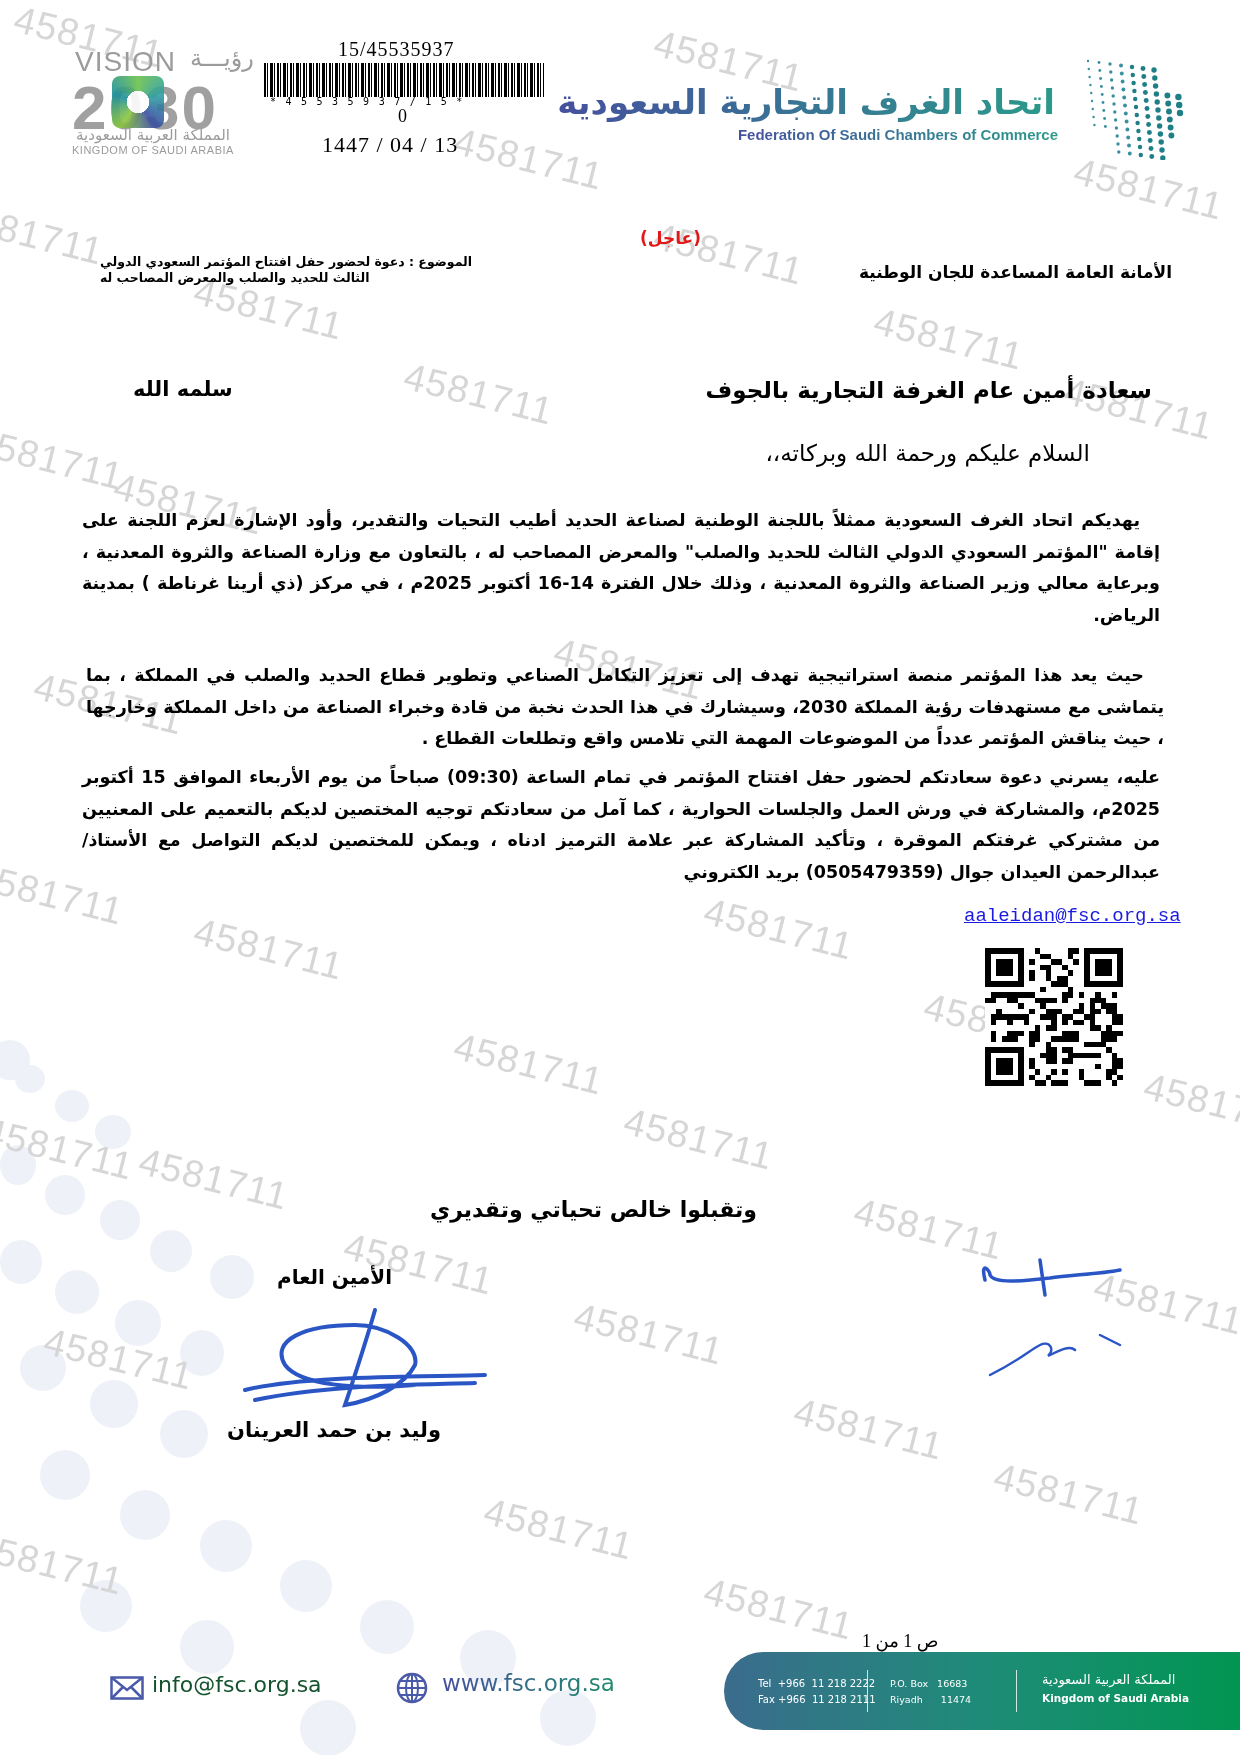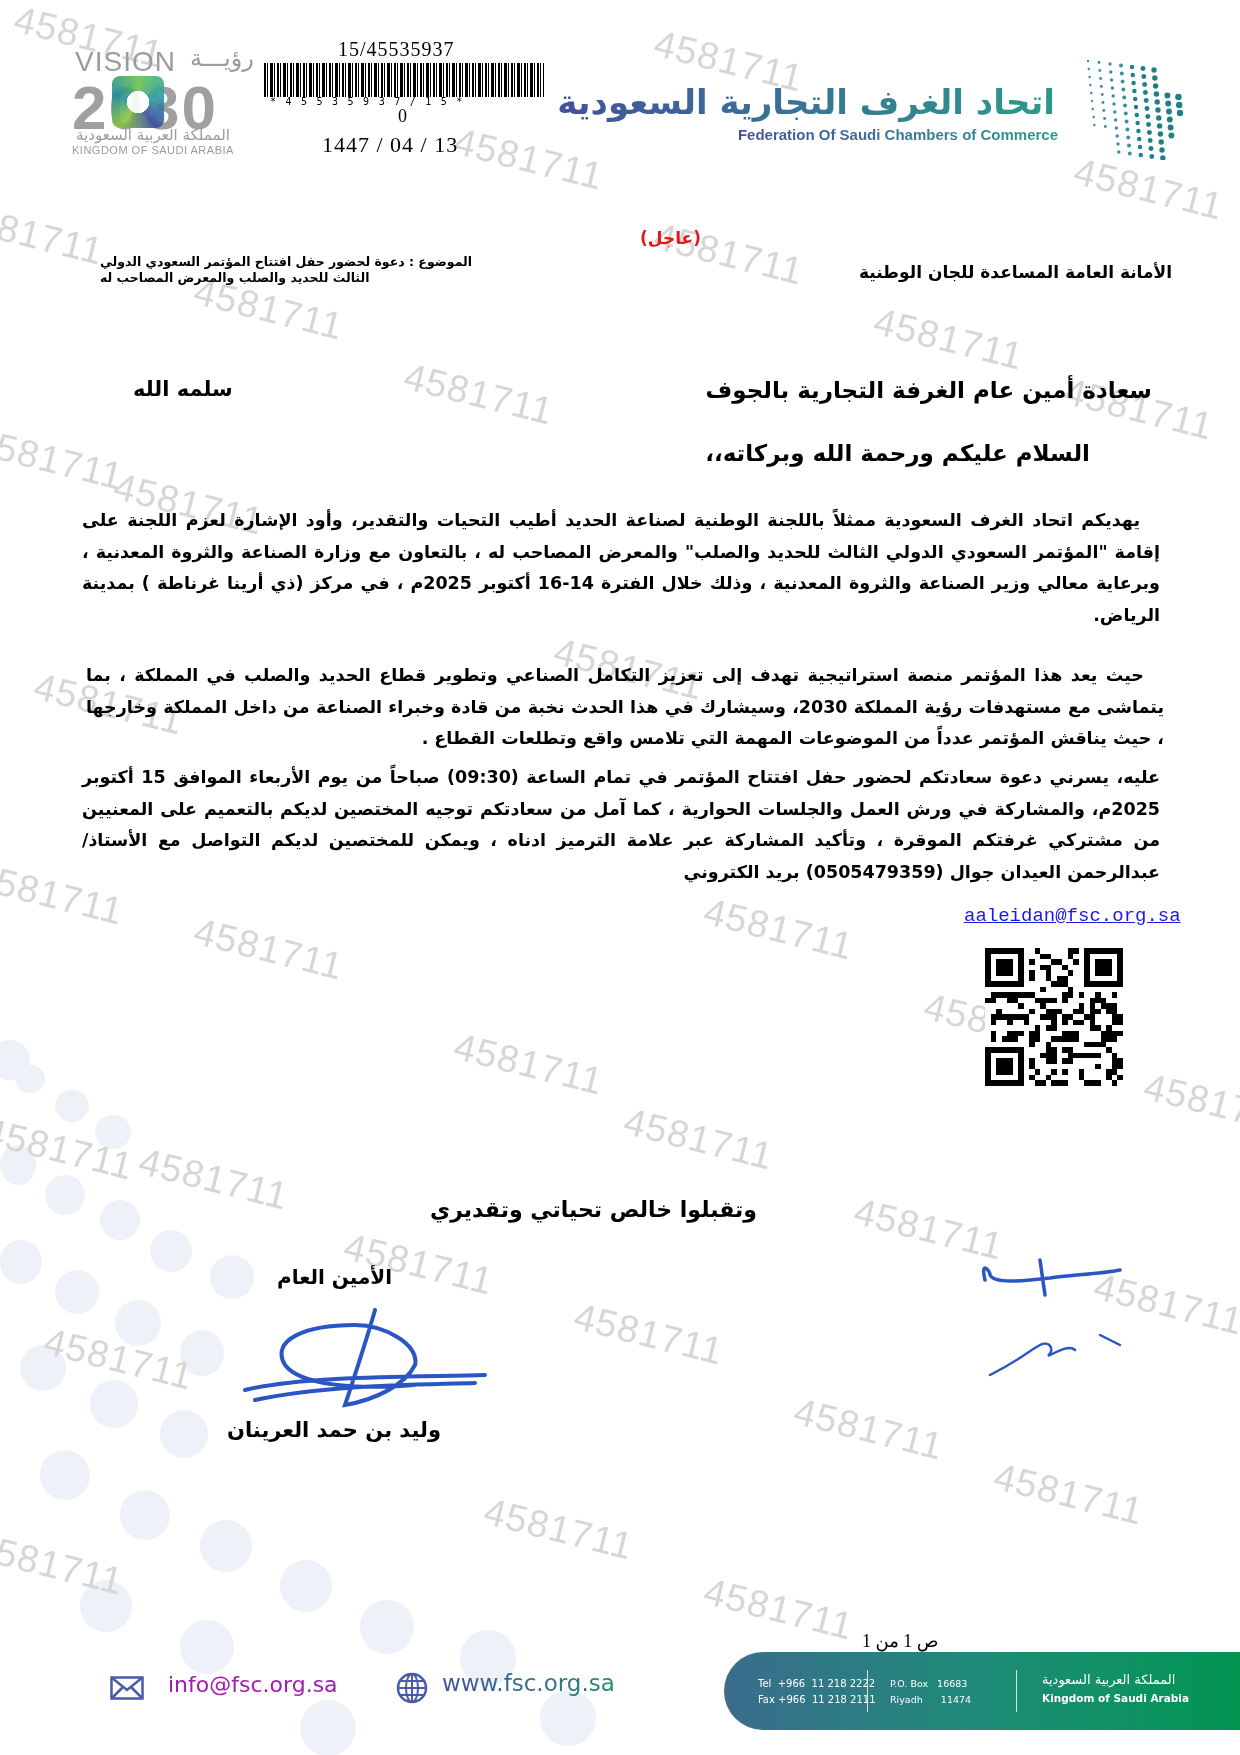"السلام عليكم ورحمة الله وبركاته،،" .greeting { font-weight: bold -> normal }
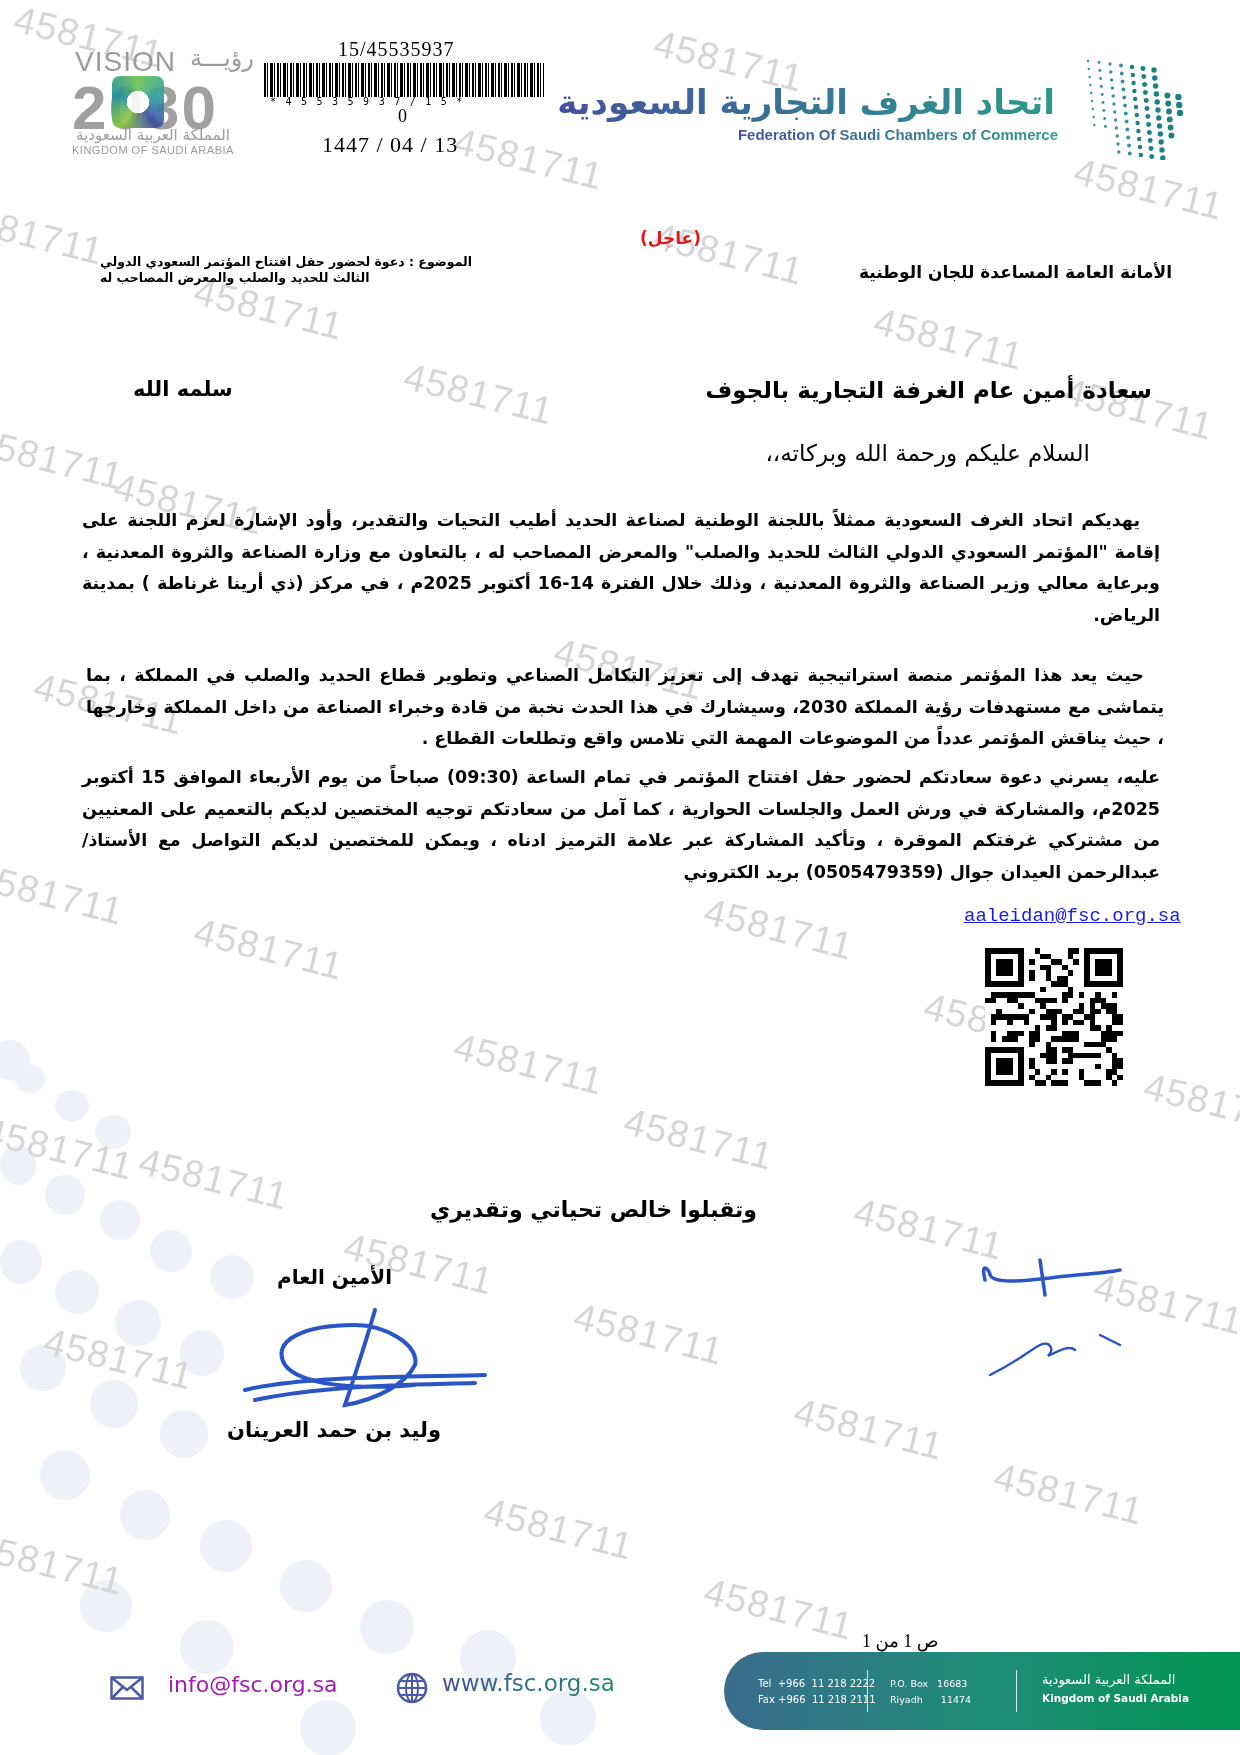"info@fsc.org.sa" .f-mail { color: #a21caf -> #14532d; left: 168px -> 152px }
